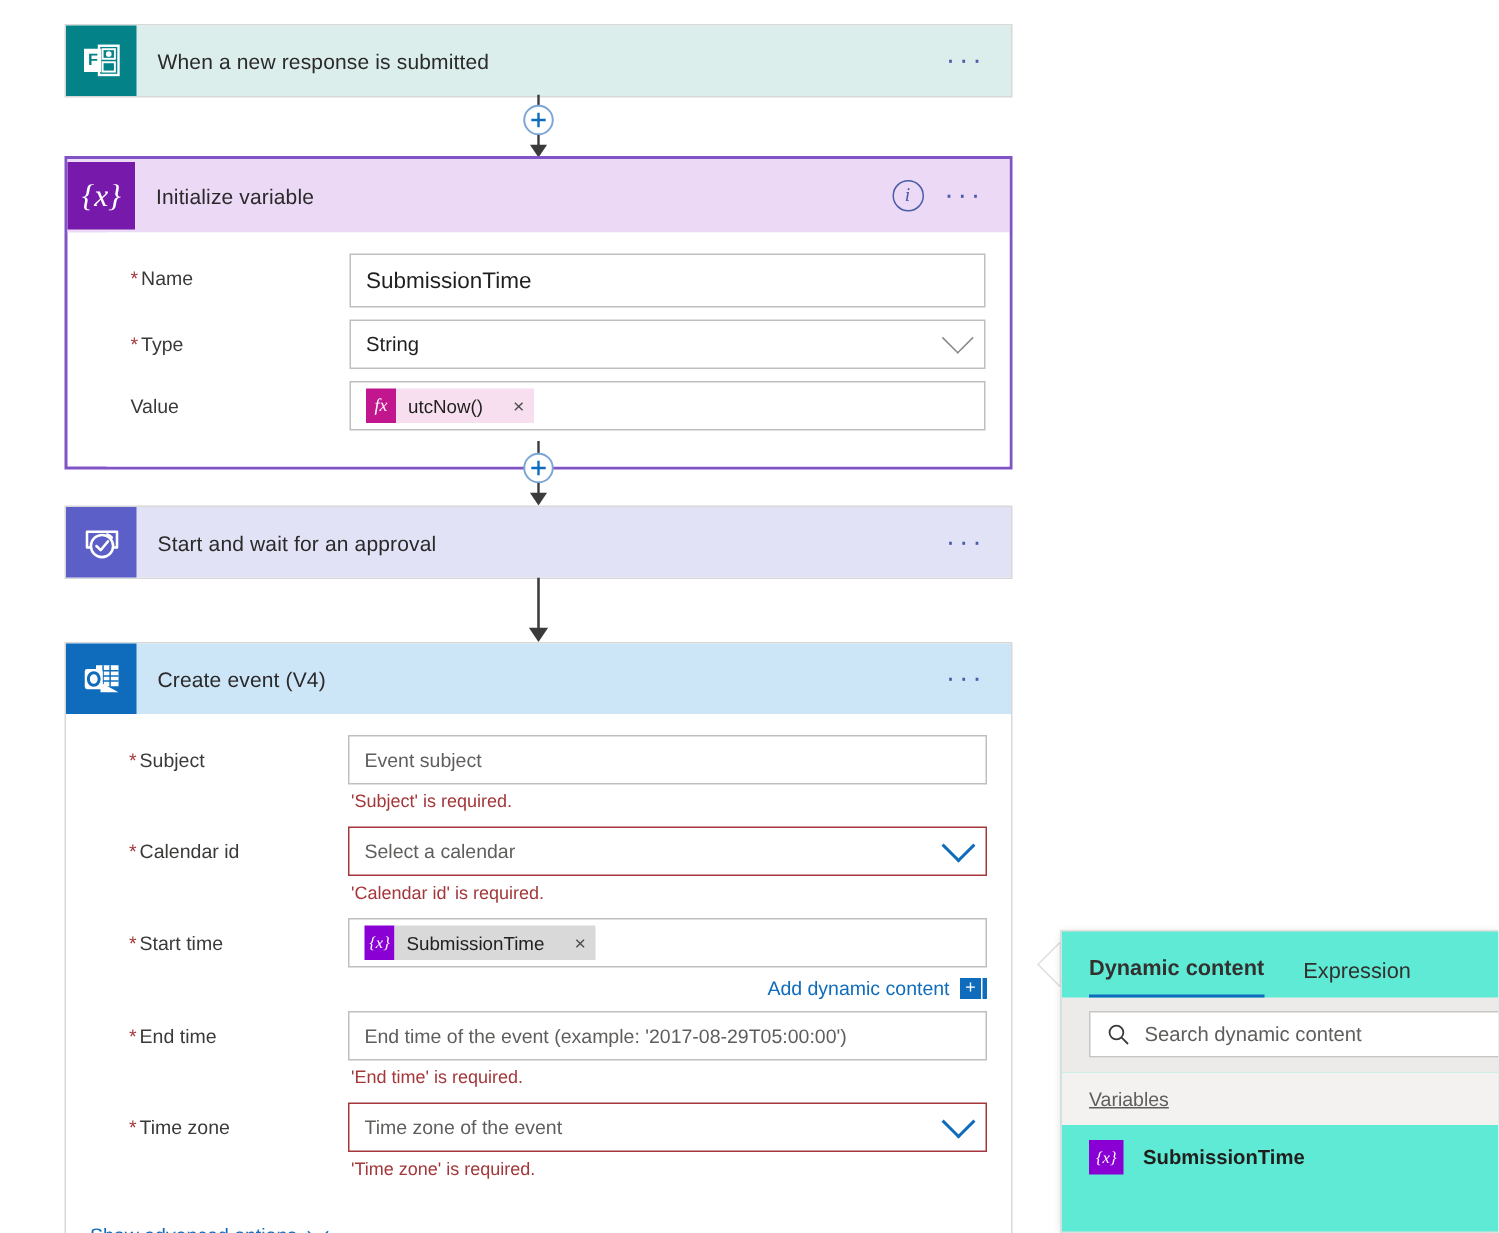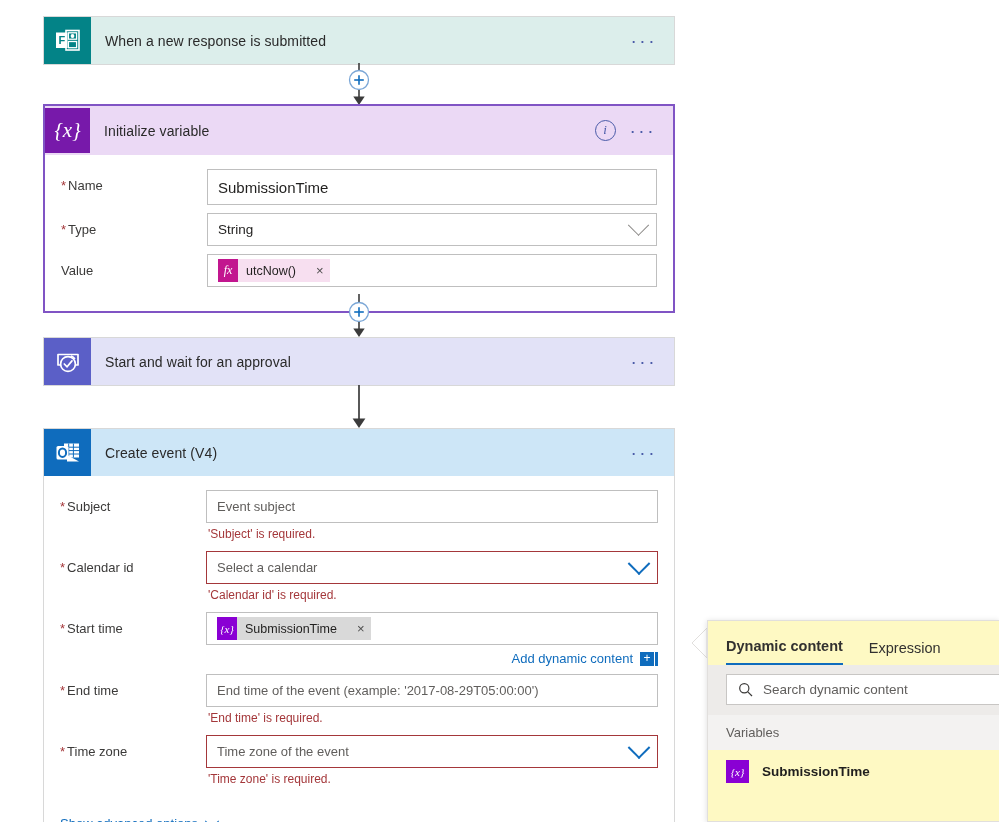"* Name" .card-body { margin-left: none -> 26px }
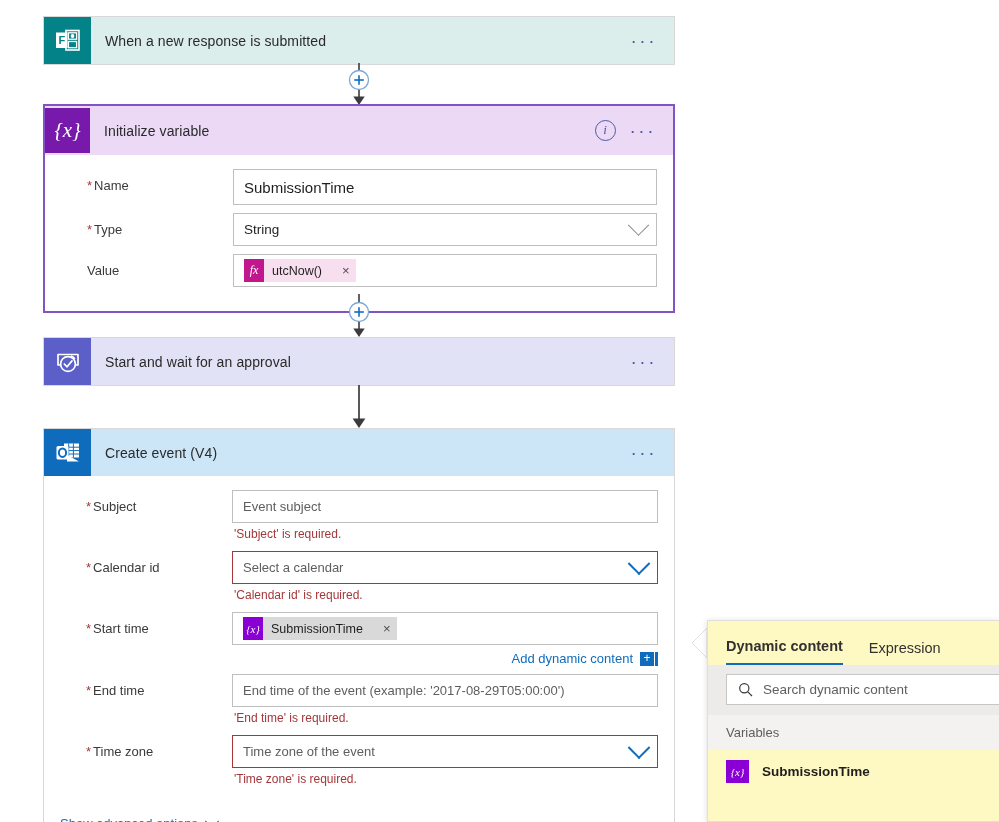"Dynamic content" #dyn-panel { background: #fef9c3 -> #5eead4 }
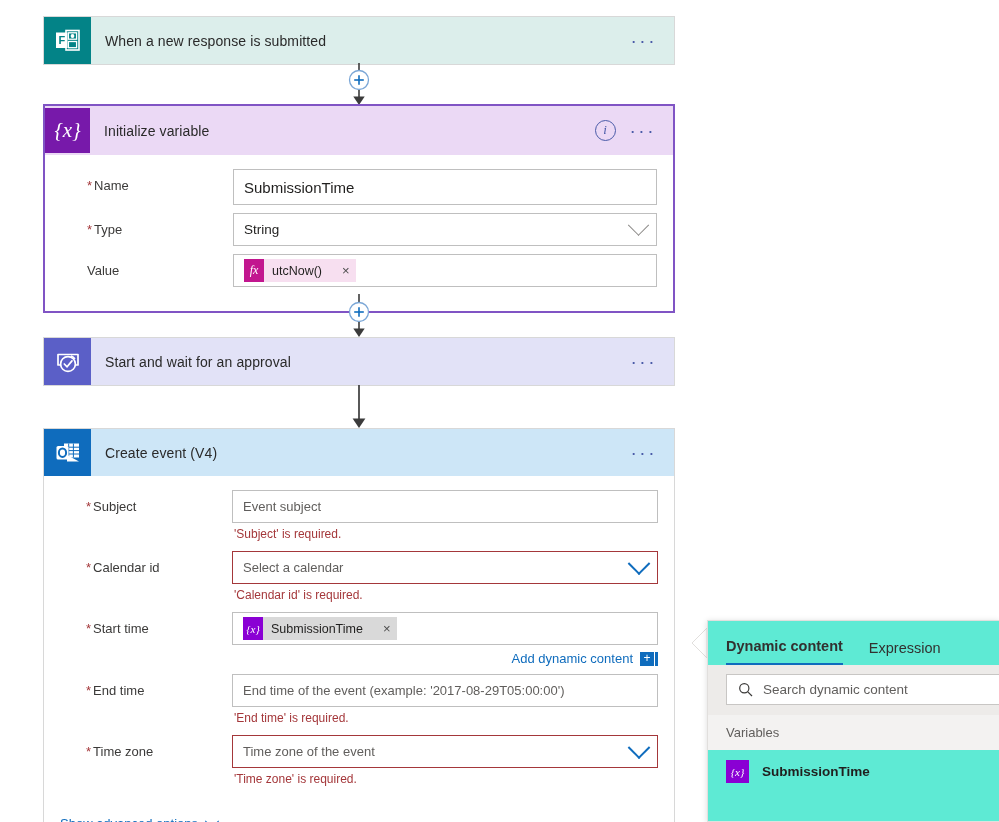"Variables" .dyn-group-label { text-decoration: none -> underline }
